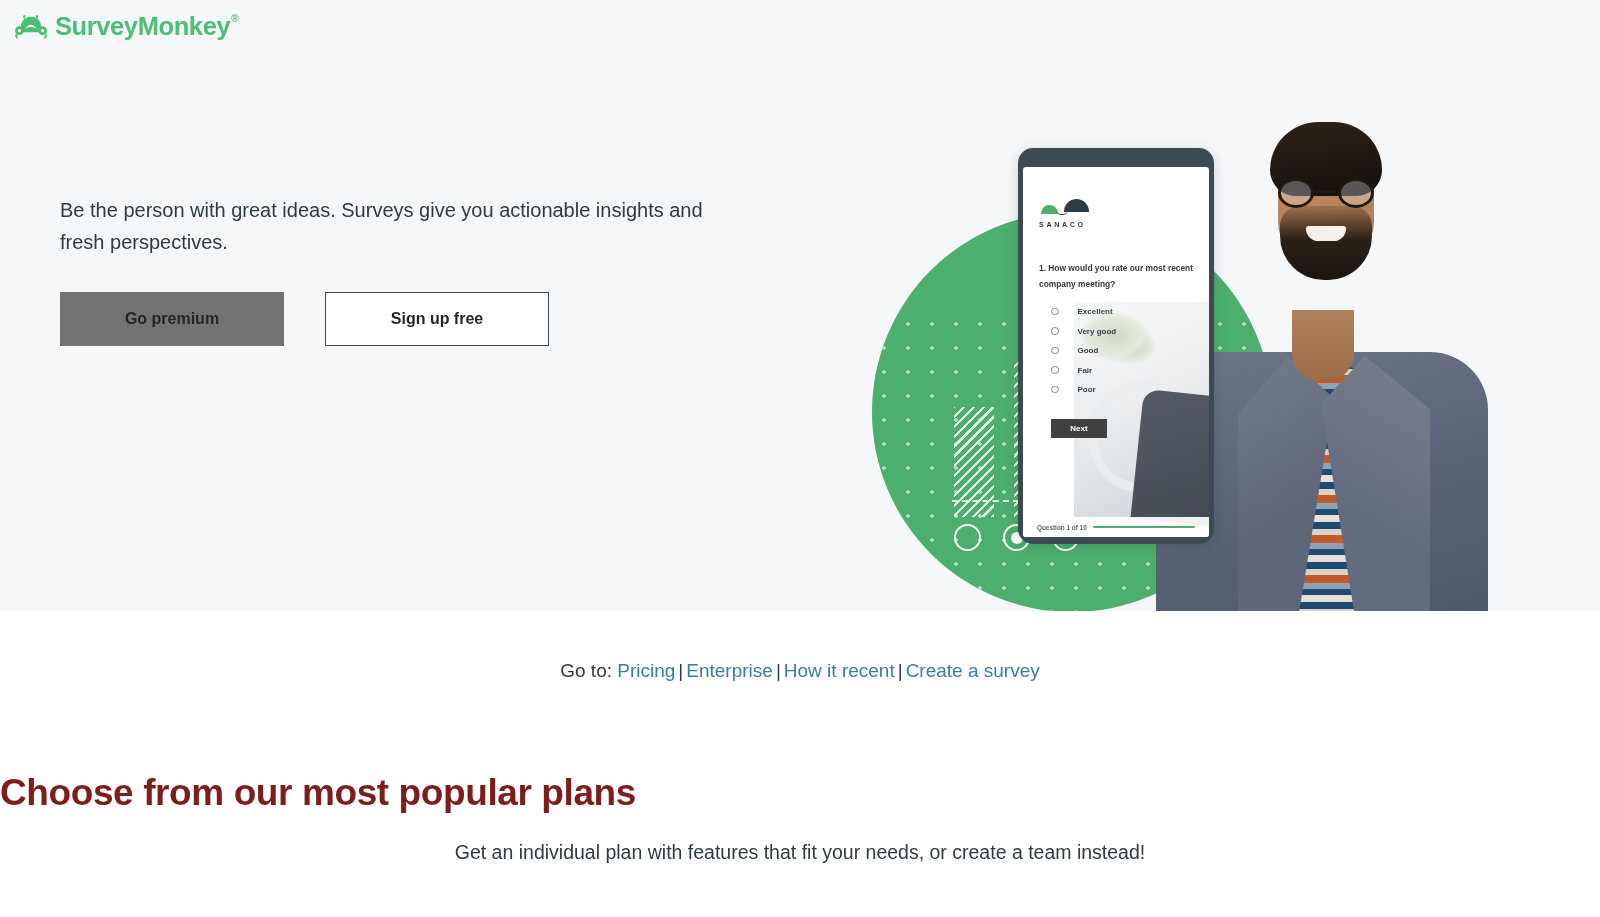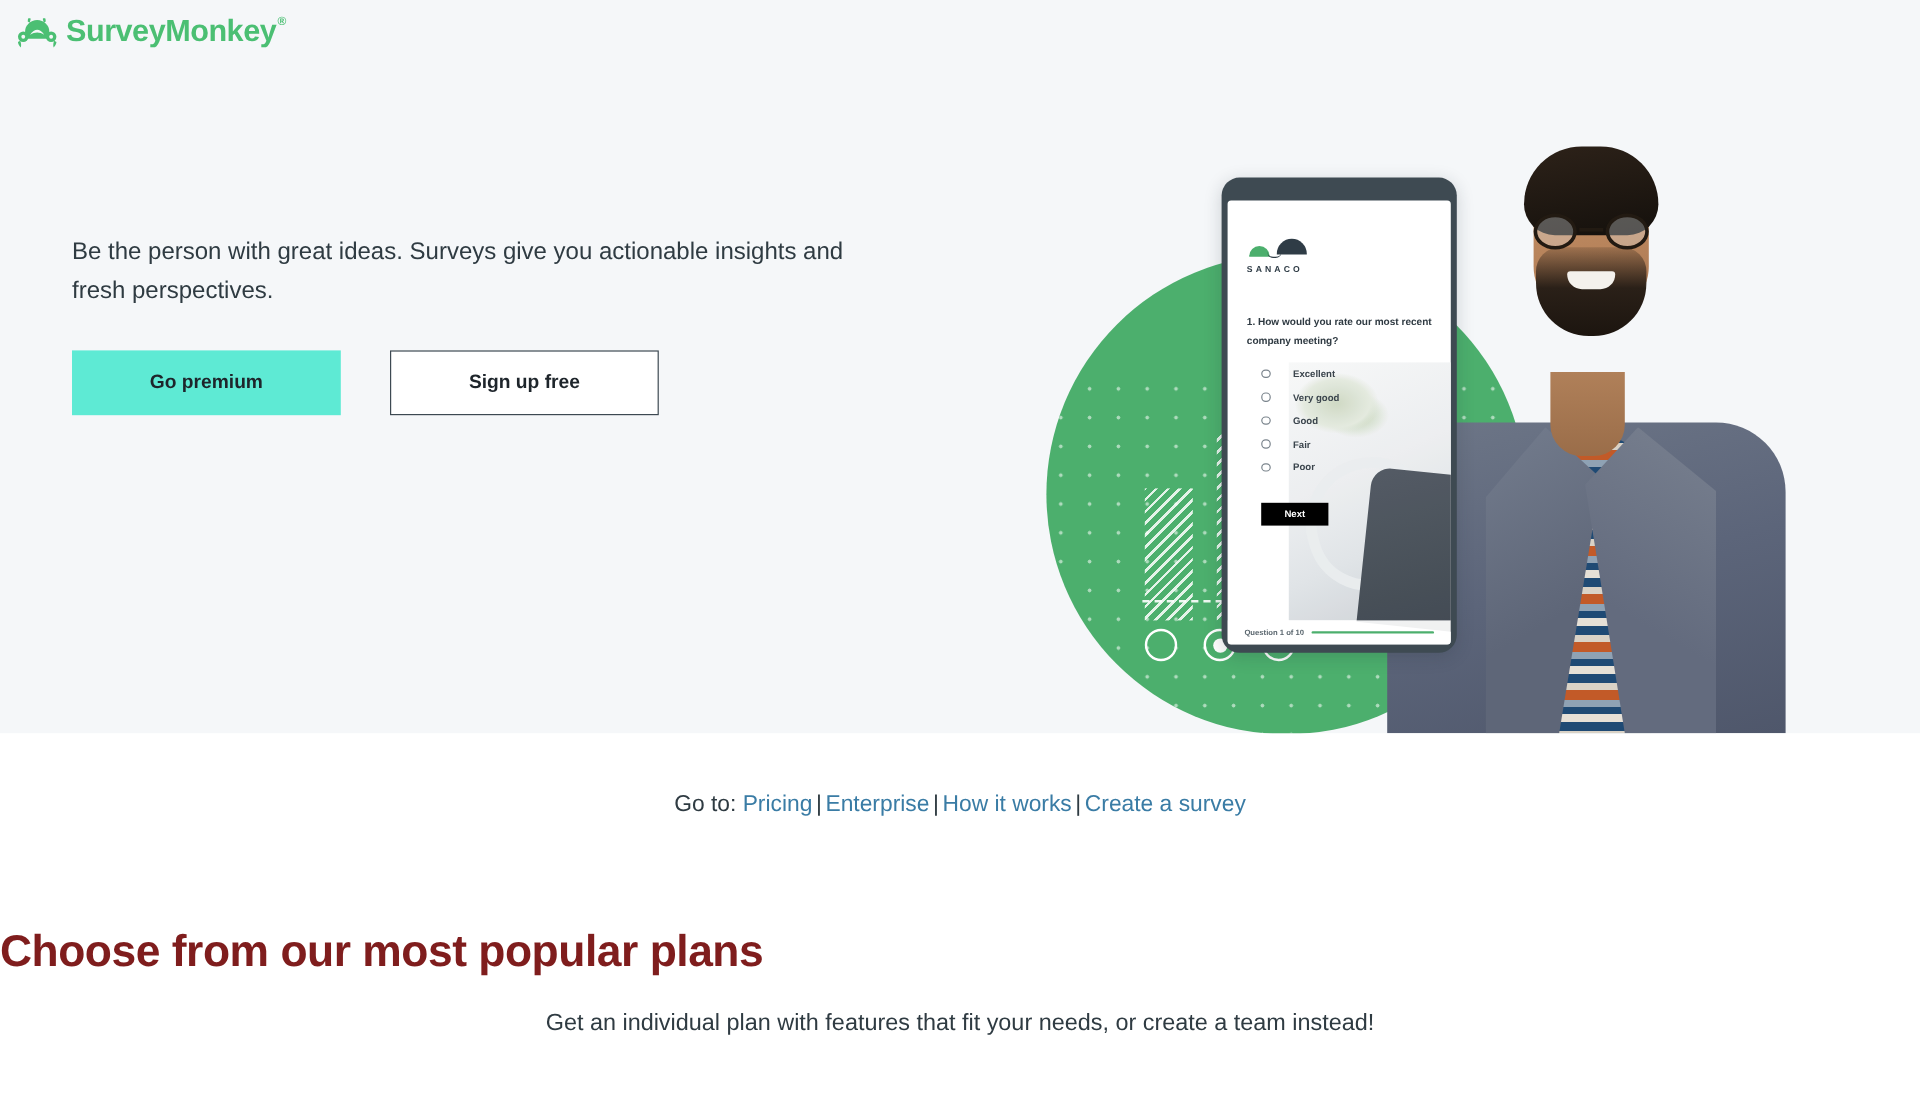"Go premium" .btn-premium { background: #5eead4 -> #737373 }
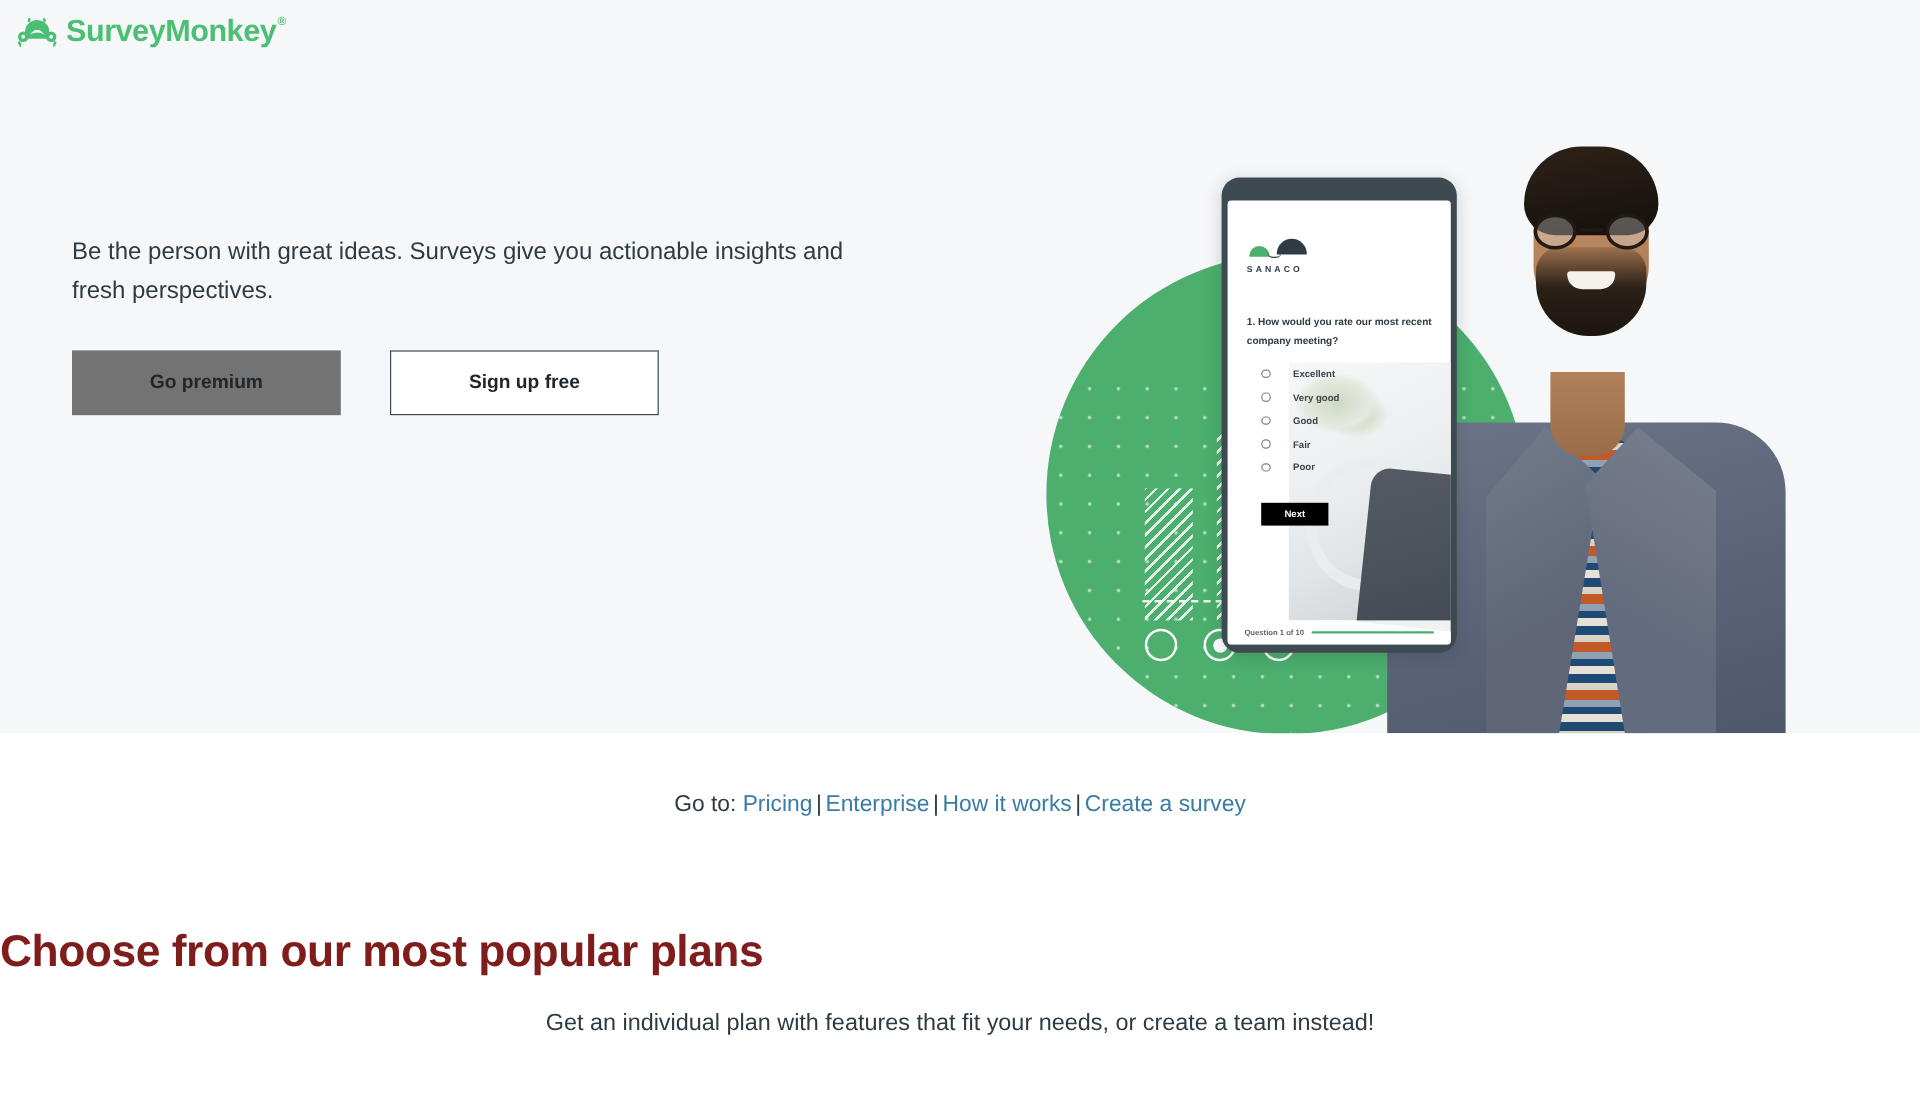"Next" .q-next { background: #000000 -> #404040 }
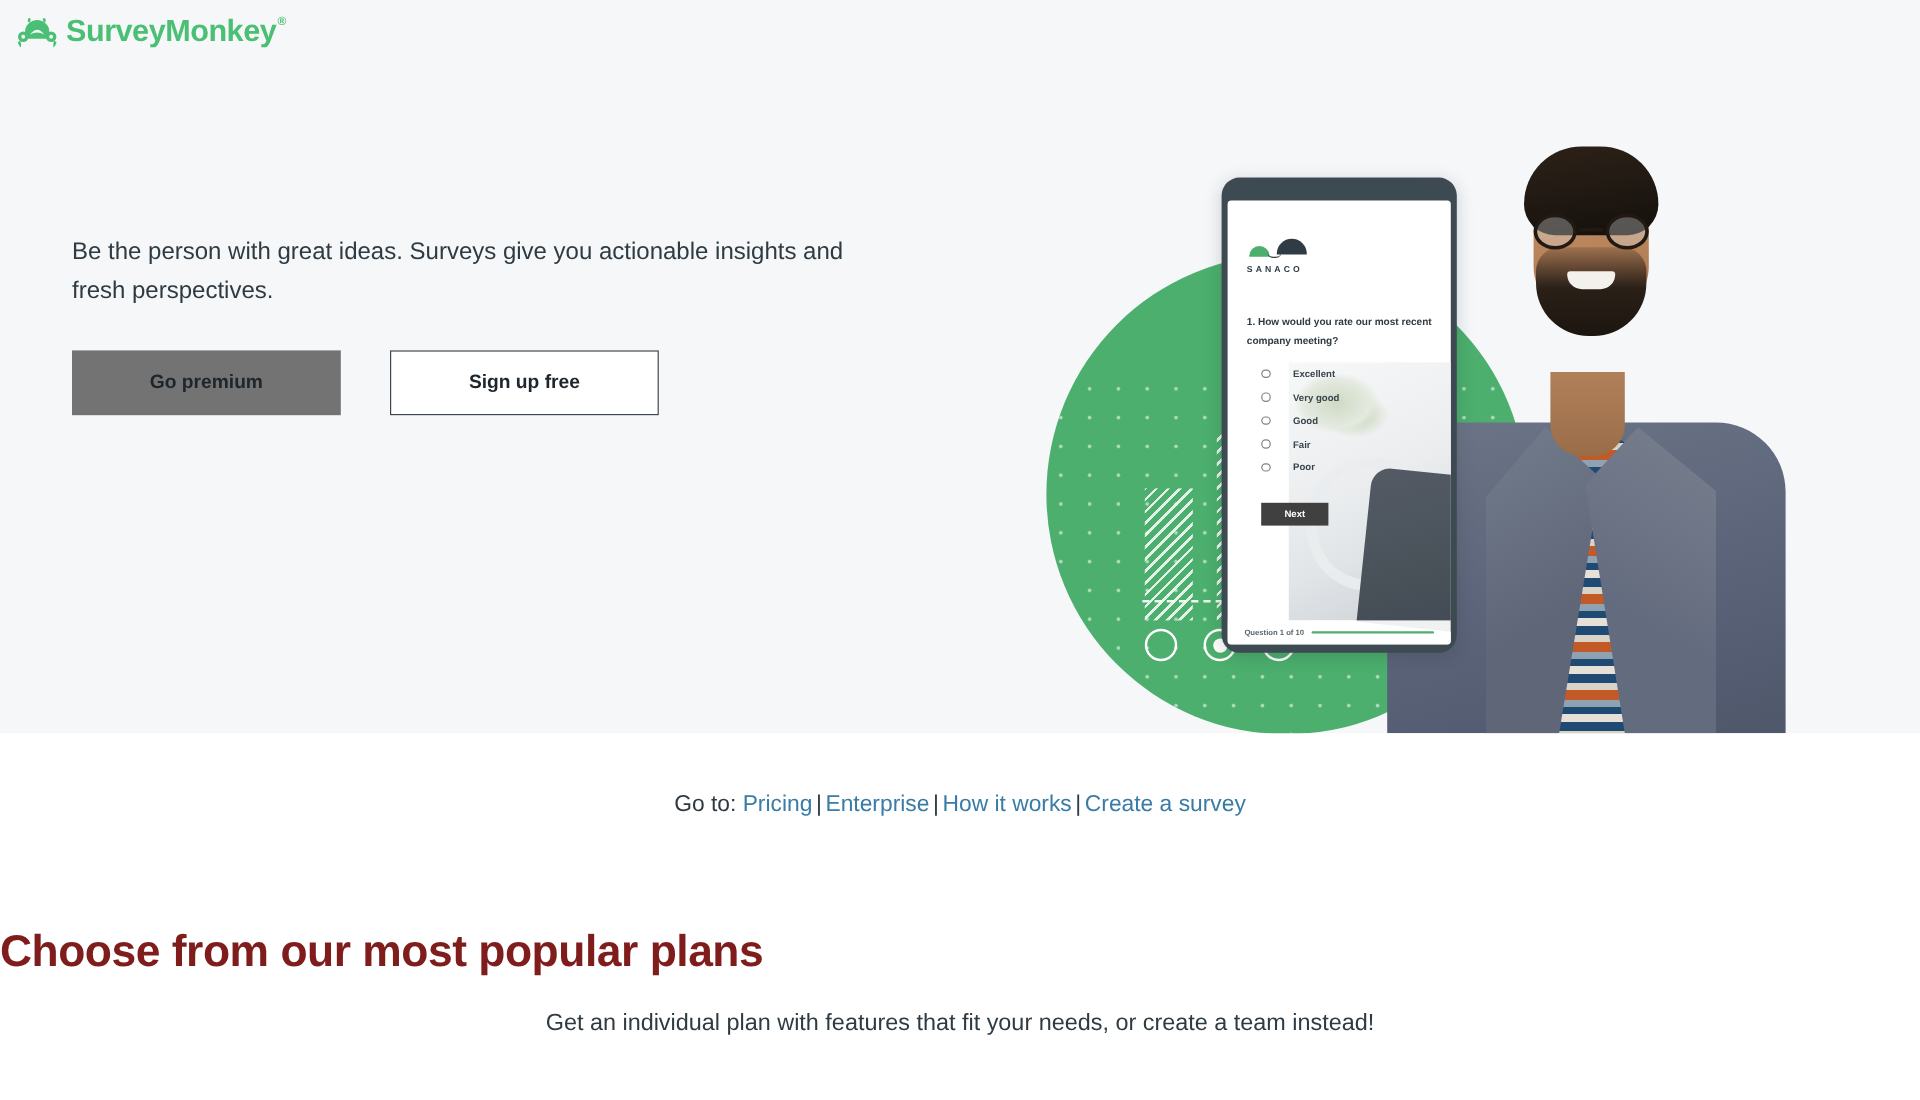"How it works" a.goto-link { text: works -> recent }
